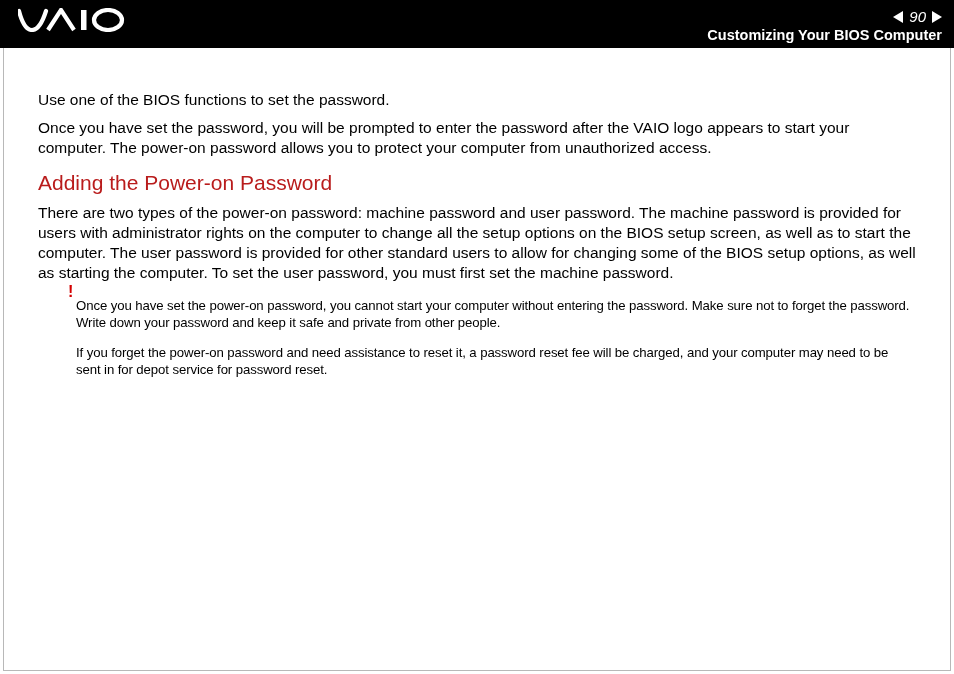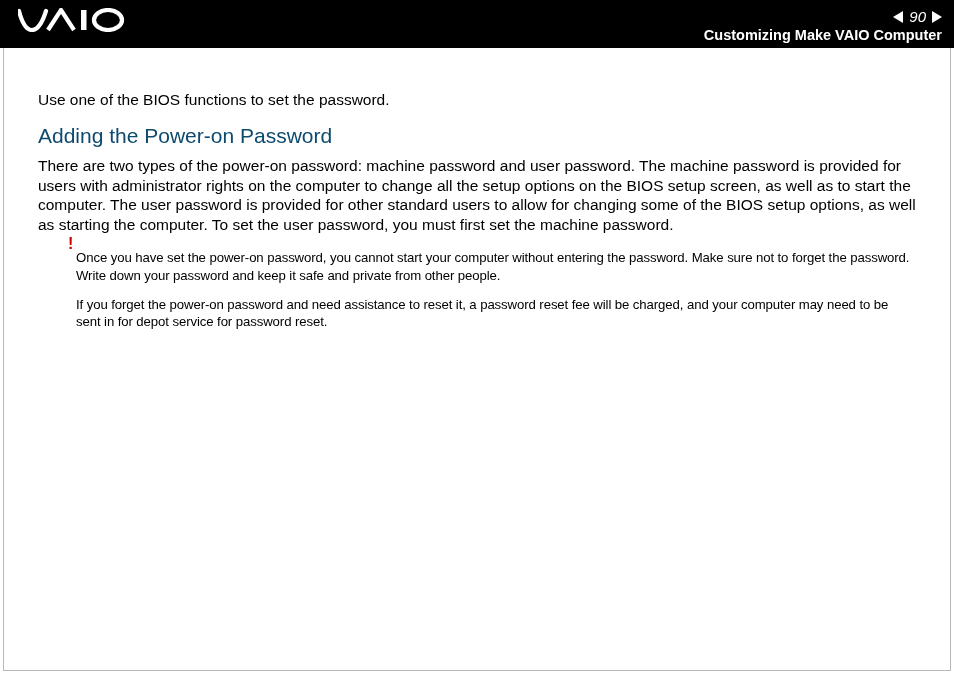"Customizing Make VAIO Computer" div.header-subtitle { text: Make VAIO -> Your BIOS }
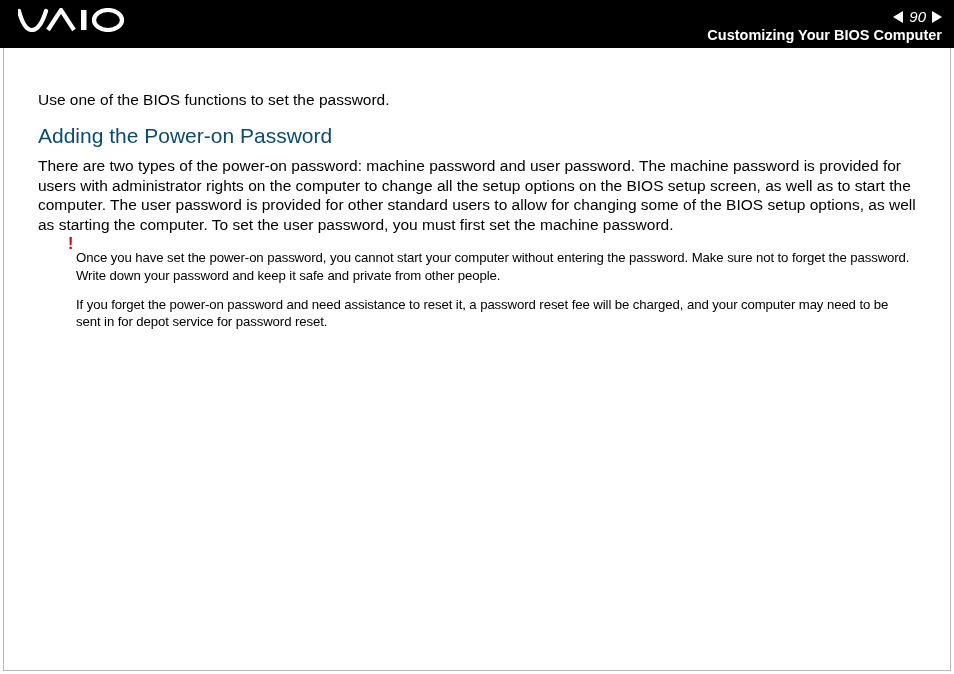"Once you have set the password," p { html: none -> <p>Once you have set the password, you will be prompted to enter the password after the VAIO logo appears to start your computer. The power-on password allows you to protect your computer from unauthorized access.</p> }
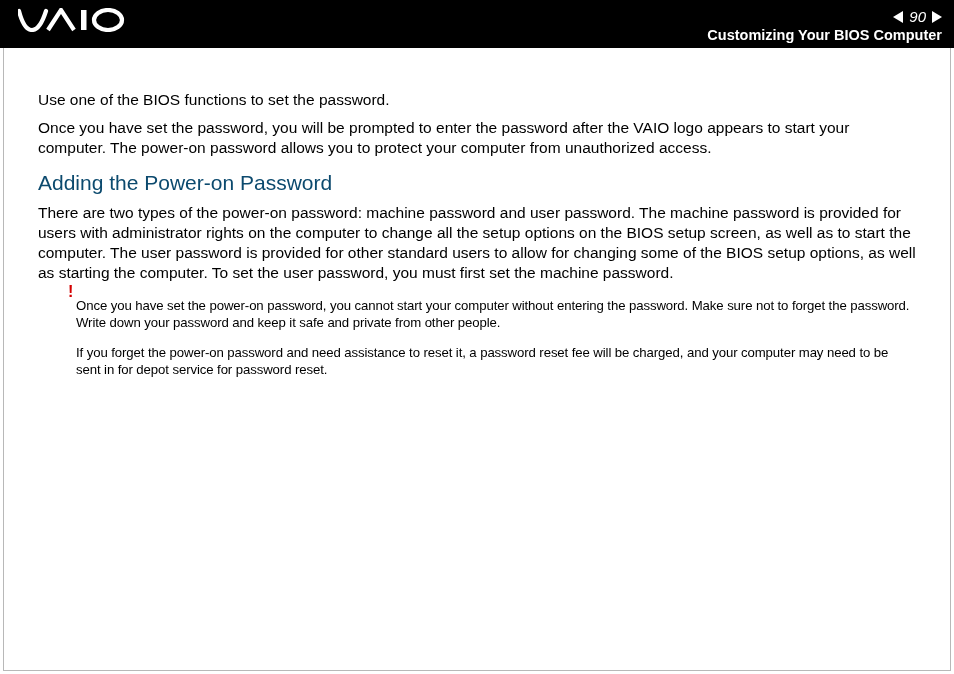"Adding the Power-on Password" h2 { color: #0c4a6e -> #b91c1c }
